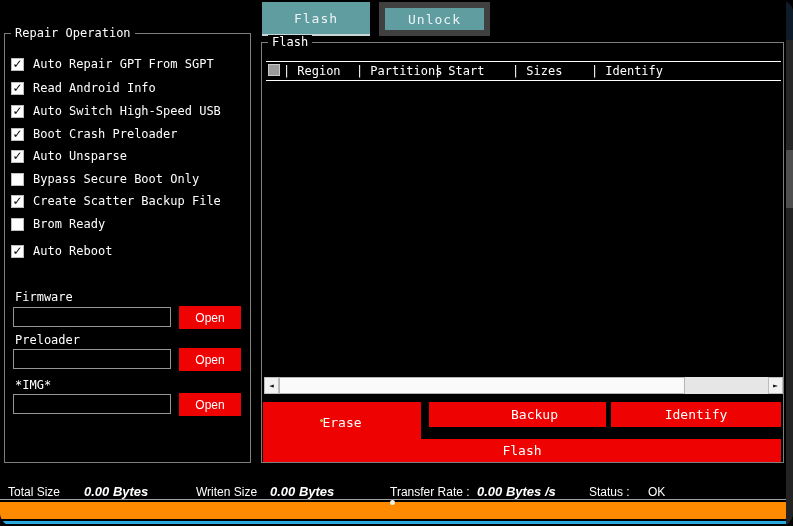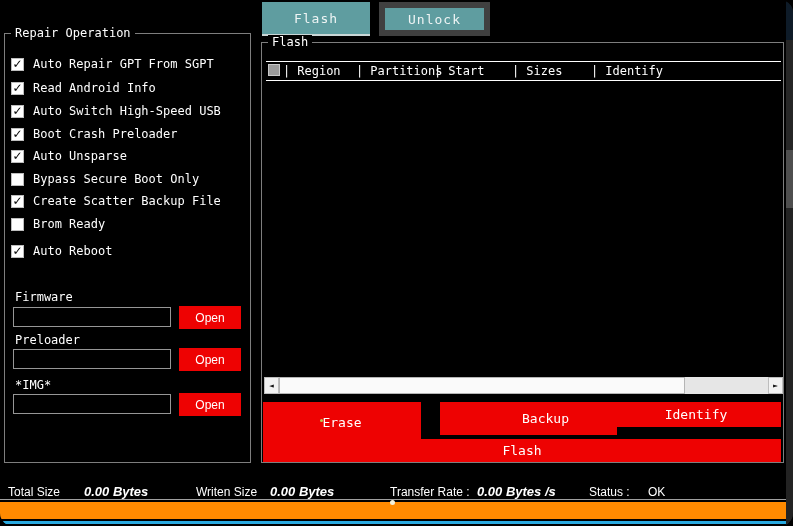"Backup" #btn-backup { height: 33px -> 25px; left: 178px -> 167px }
